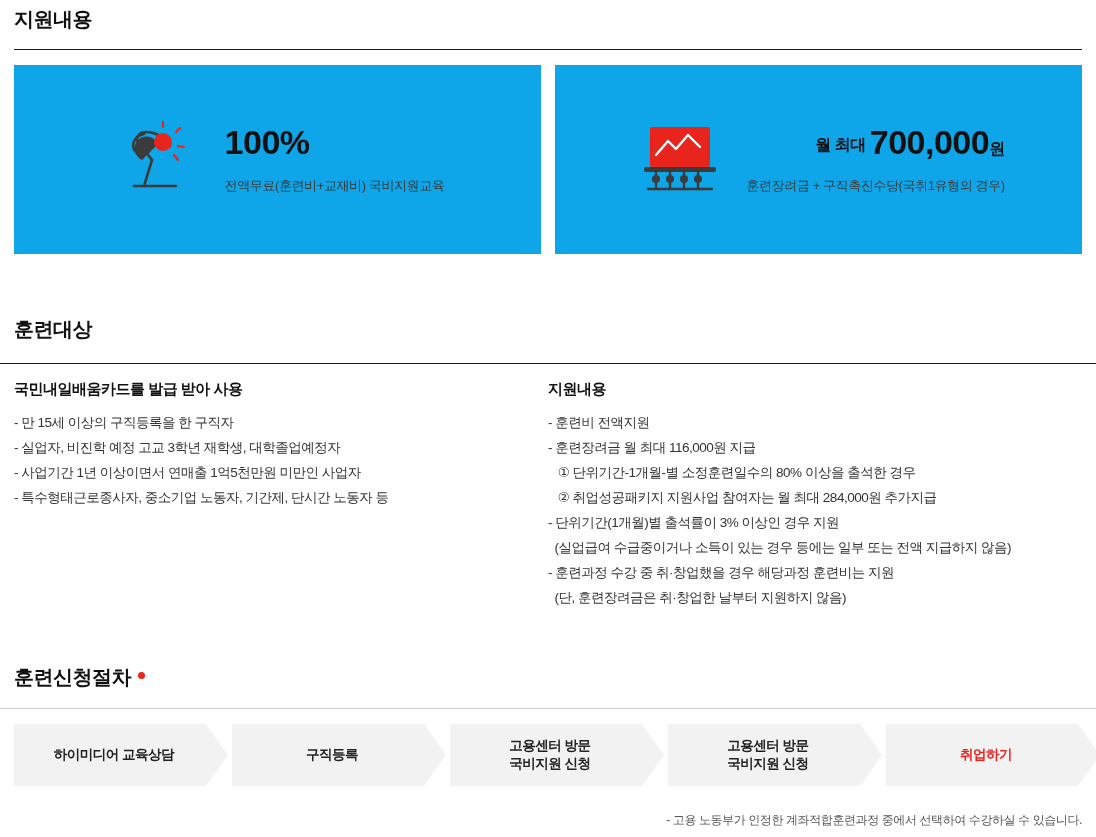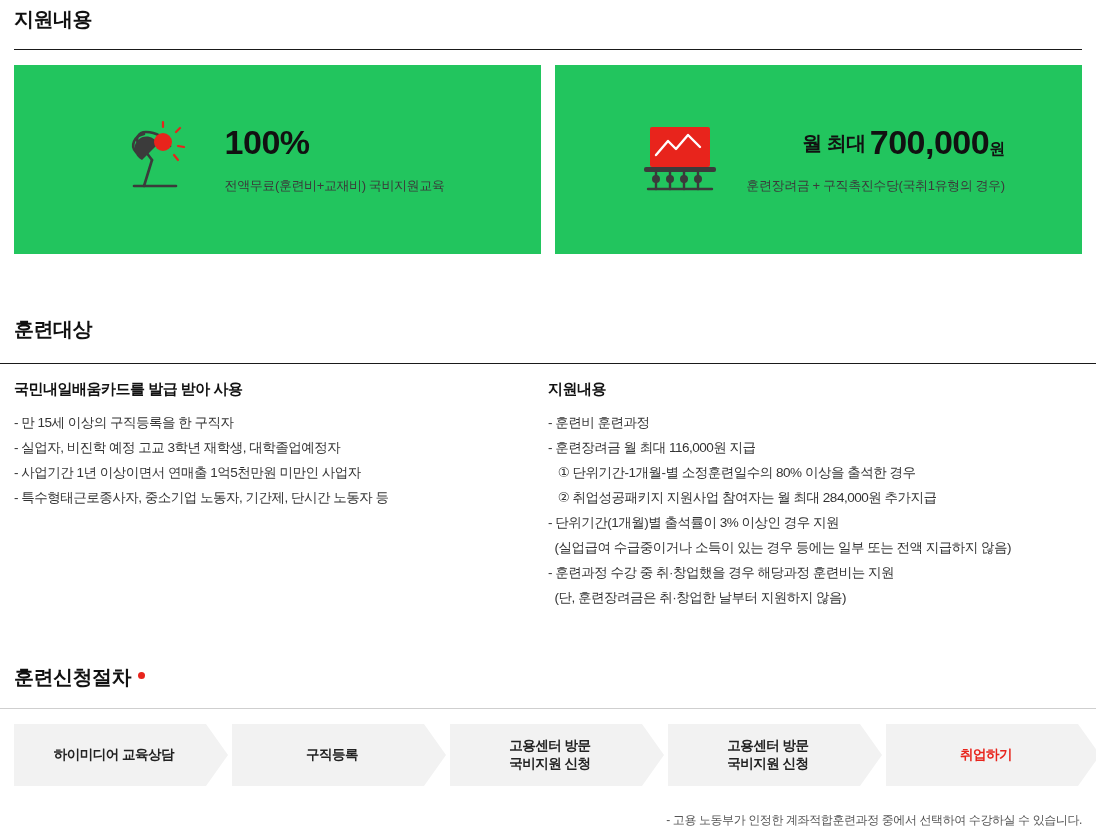"100%" .support-box { background: #22c55e -> #0ea5e9 }
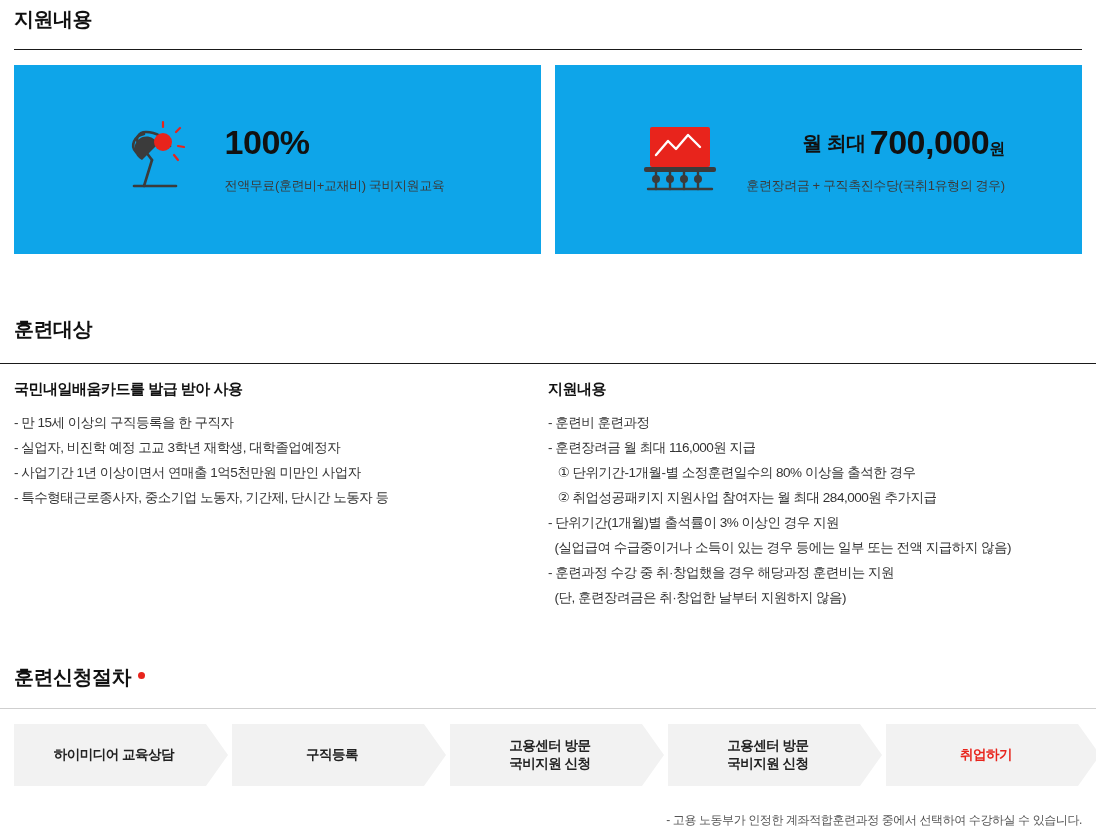"월 최대" .support-big .pre { font-size: 20px -> 16px }
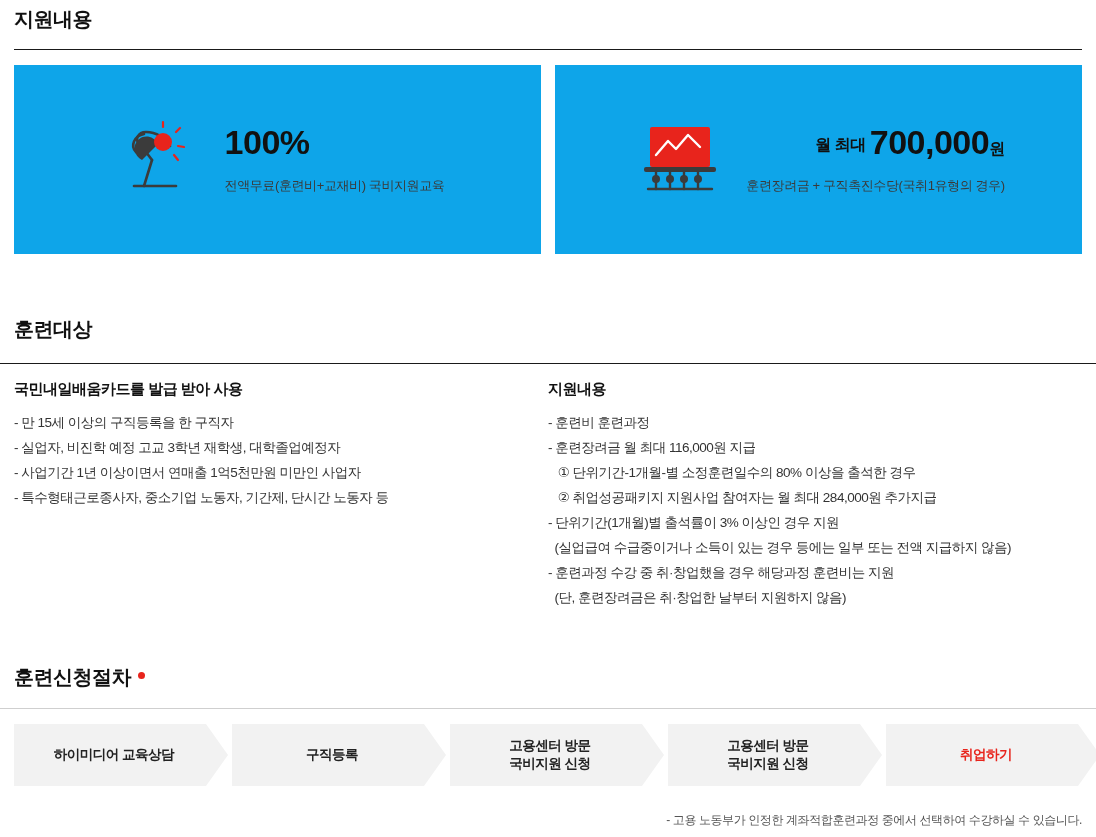"- 훈련비 훈련과정" li { text: 훈련과정 -> 전액지원 }
